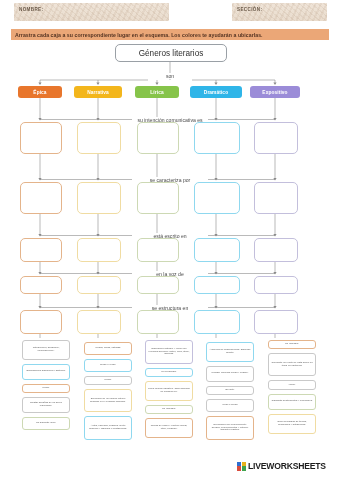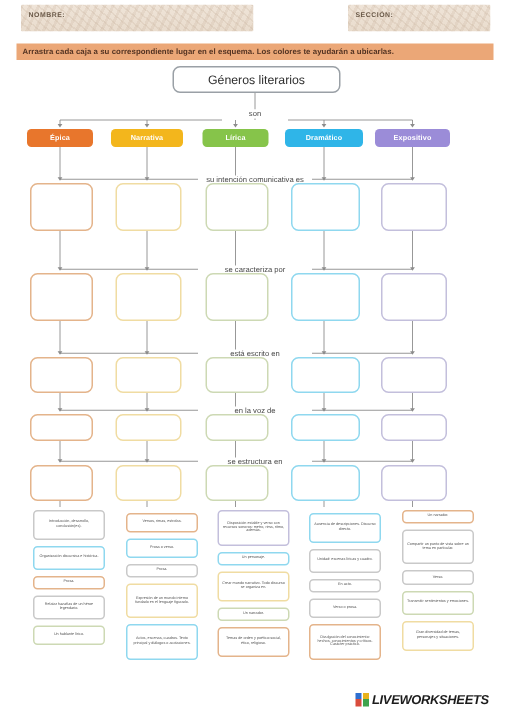"LIVEWORKSHEETS" .logo { font-style: italic -> none }
